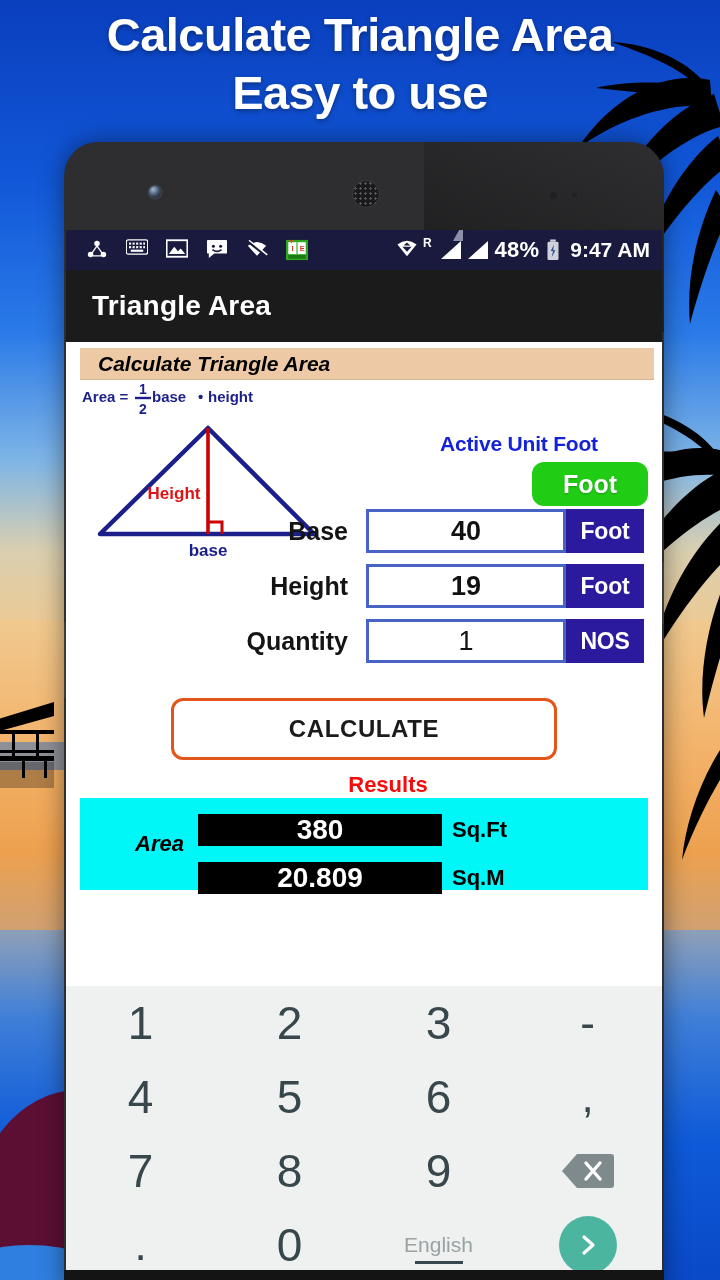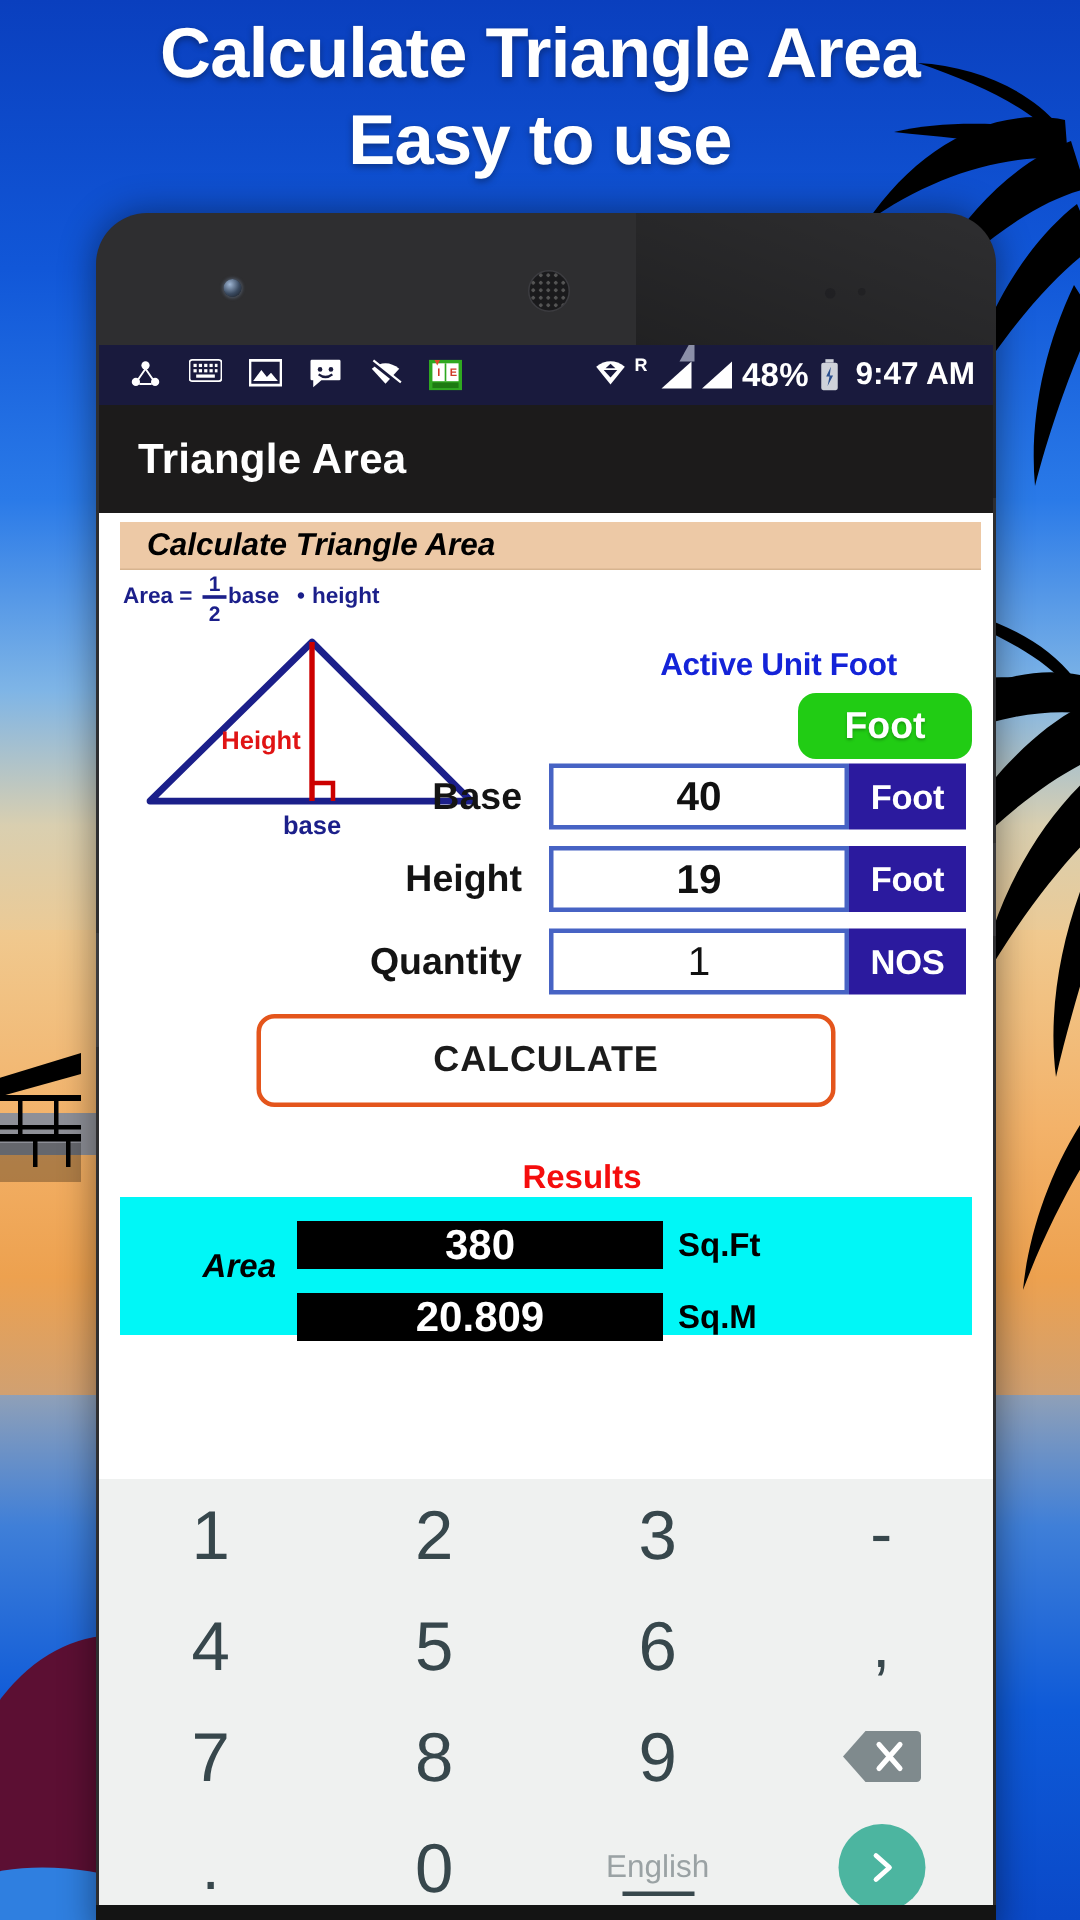"CALCULATE" #calcwrap { top: 296px -> 318px }
